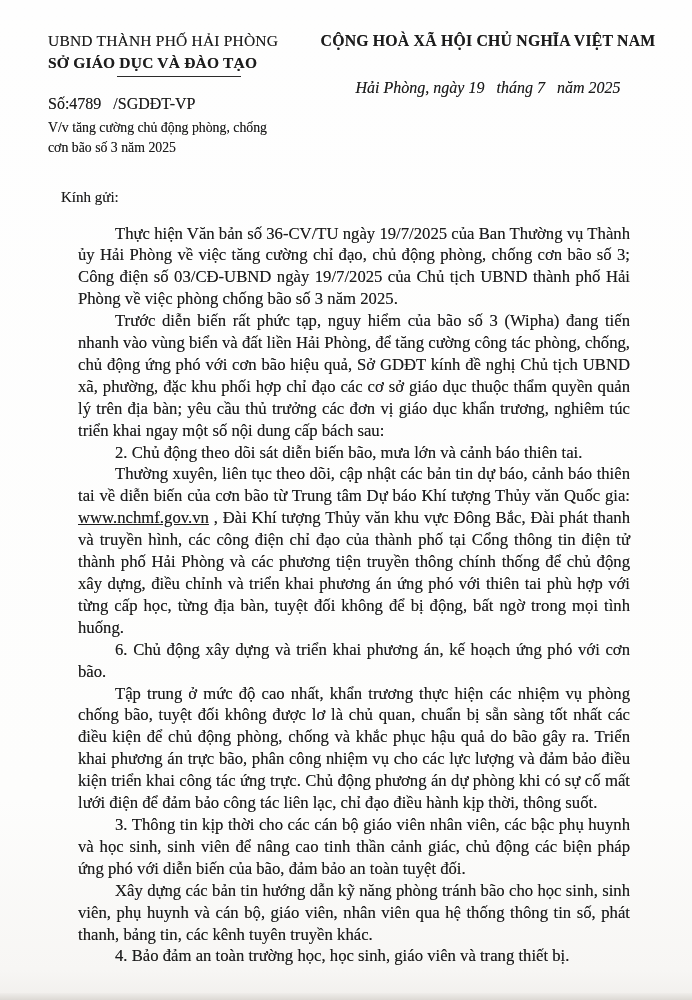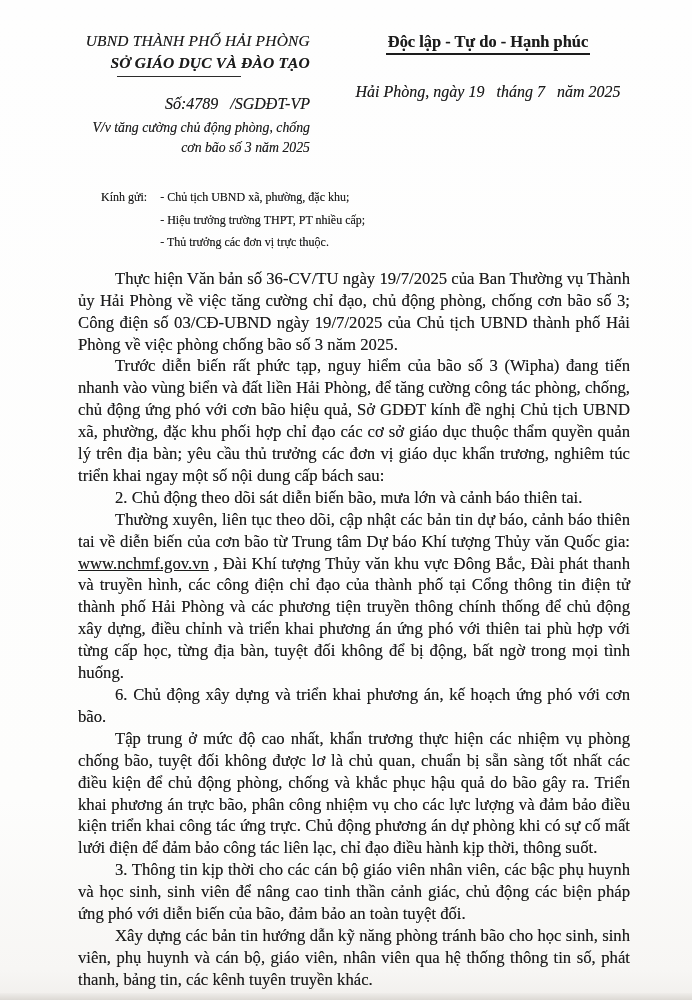"UBND THÀNH PHỐ HẢI PHÒNG" .h-left { font-style: italic -> none; text-align: right -> left }
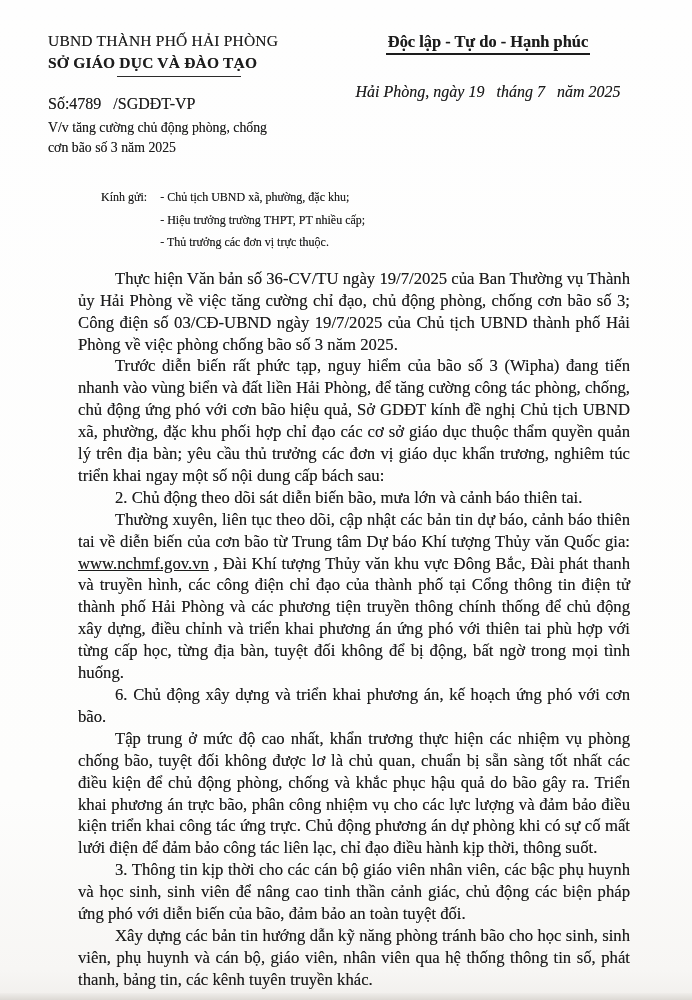"CỘNG HOÀ XÃ HỘI CHỦ" div.republic { html: none -> <div>CỘNG HOÀ XÃ HỘI CHỦ NGHĨA VIỆT NAM</div> }
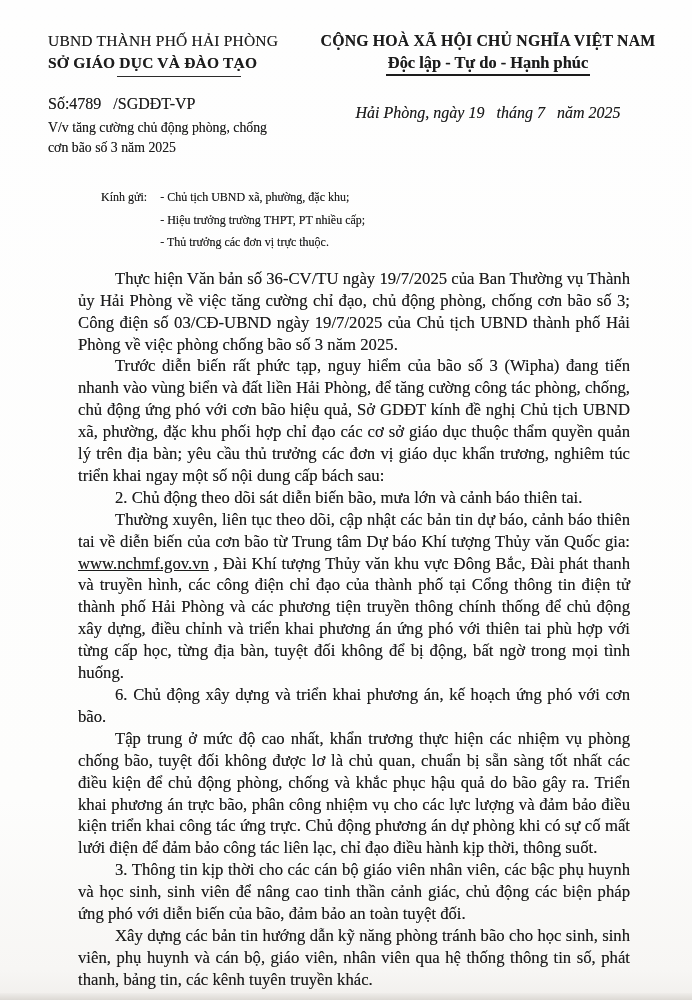"Độc lập - Tự do" div { html: <div> <span>Độc lập - Tự do - Hạnh phúc</span> </div> -> none }
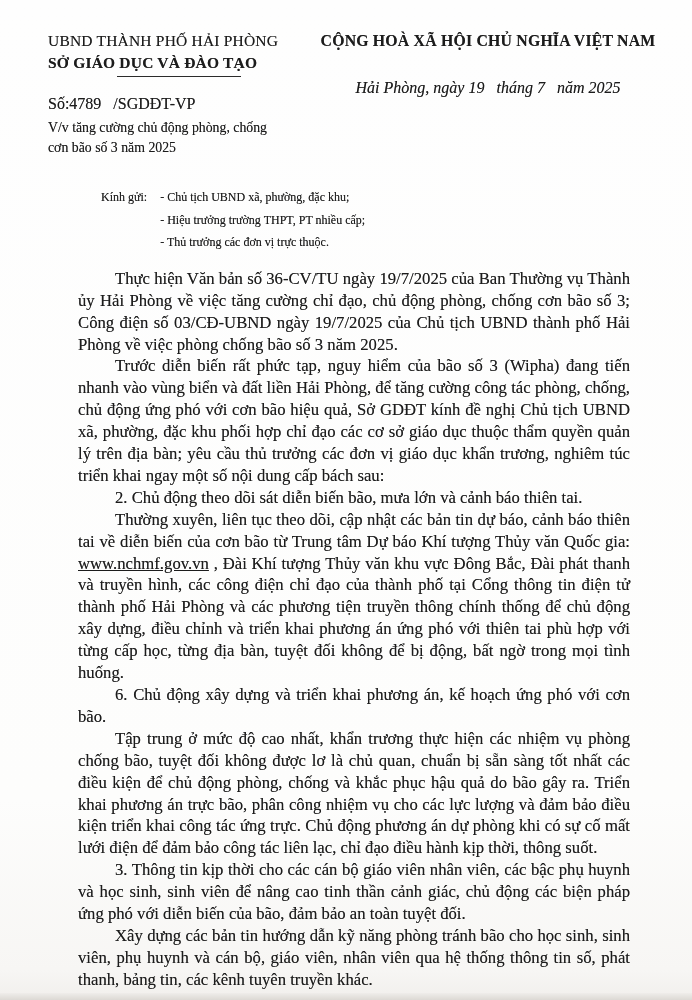"Kính gửi:" .recipients { font-size: 12px -> 15px; margin: 28px 0 0 101px -> 28px 0 0 61px }
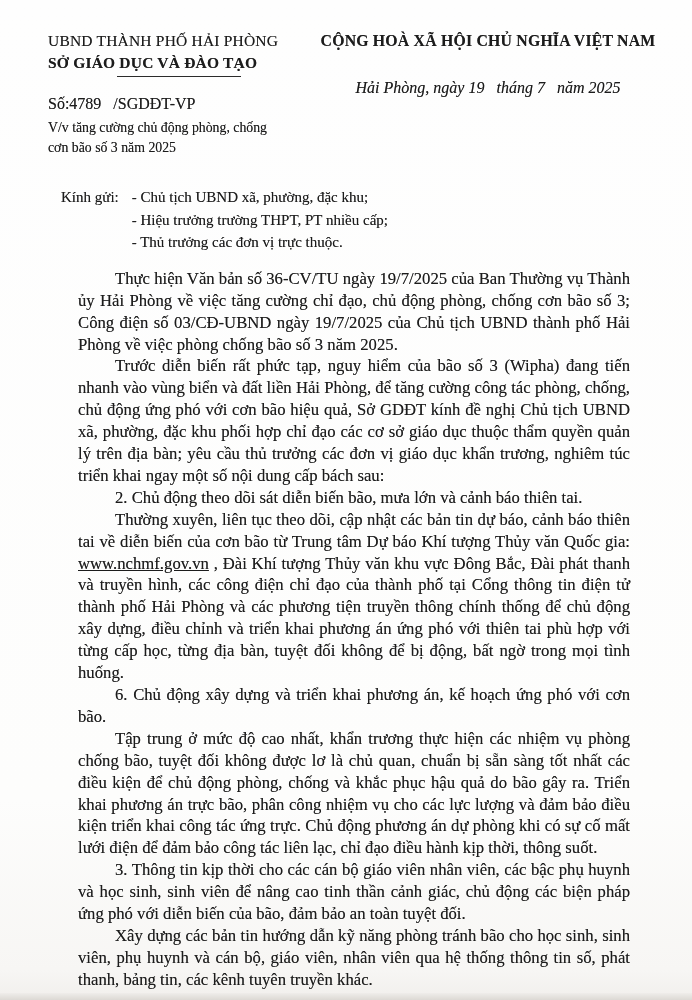"- Chủ tịch UBND xã," div.recipients-list { html: <div> <div>- Chủ tịch UBND xã, phường, đặc khu;</div> <div>- Hiệu trưởng trường THPT, PT nhiều cấp;</div> <div>- Thủ trưởng các đơn vị trực thuộc.</div> </div> -> none }
